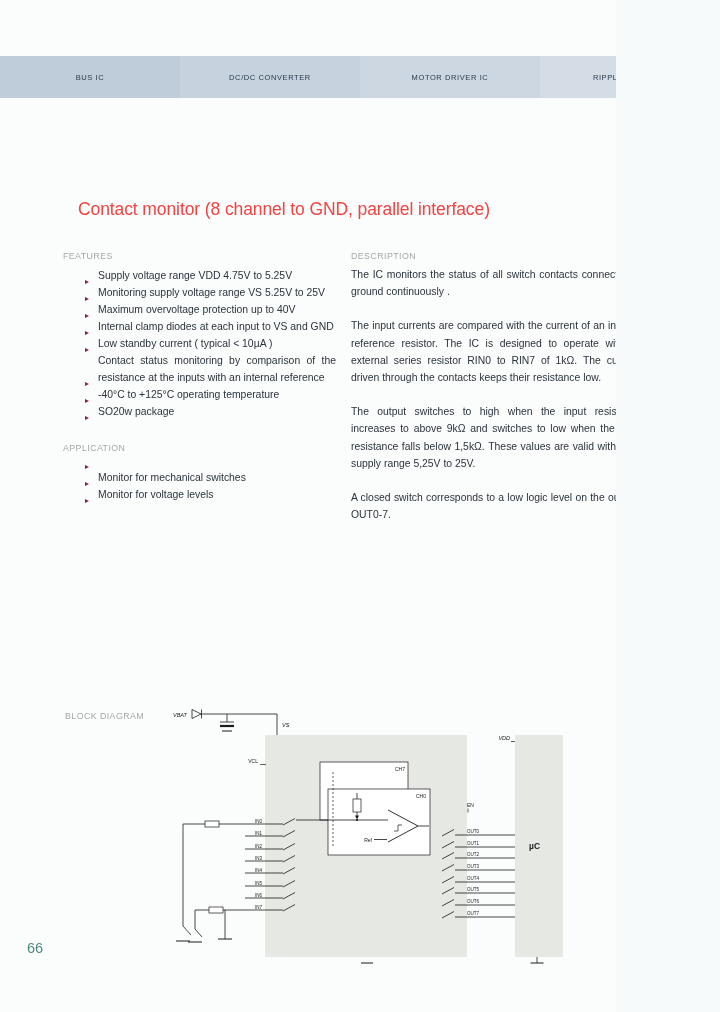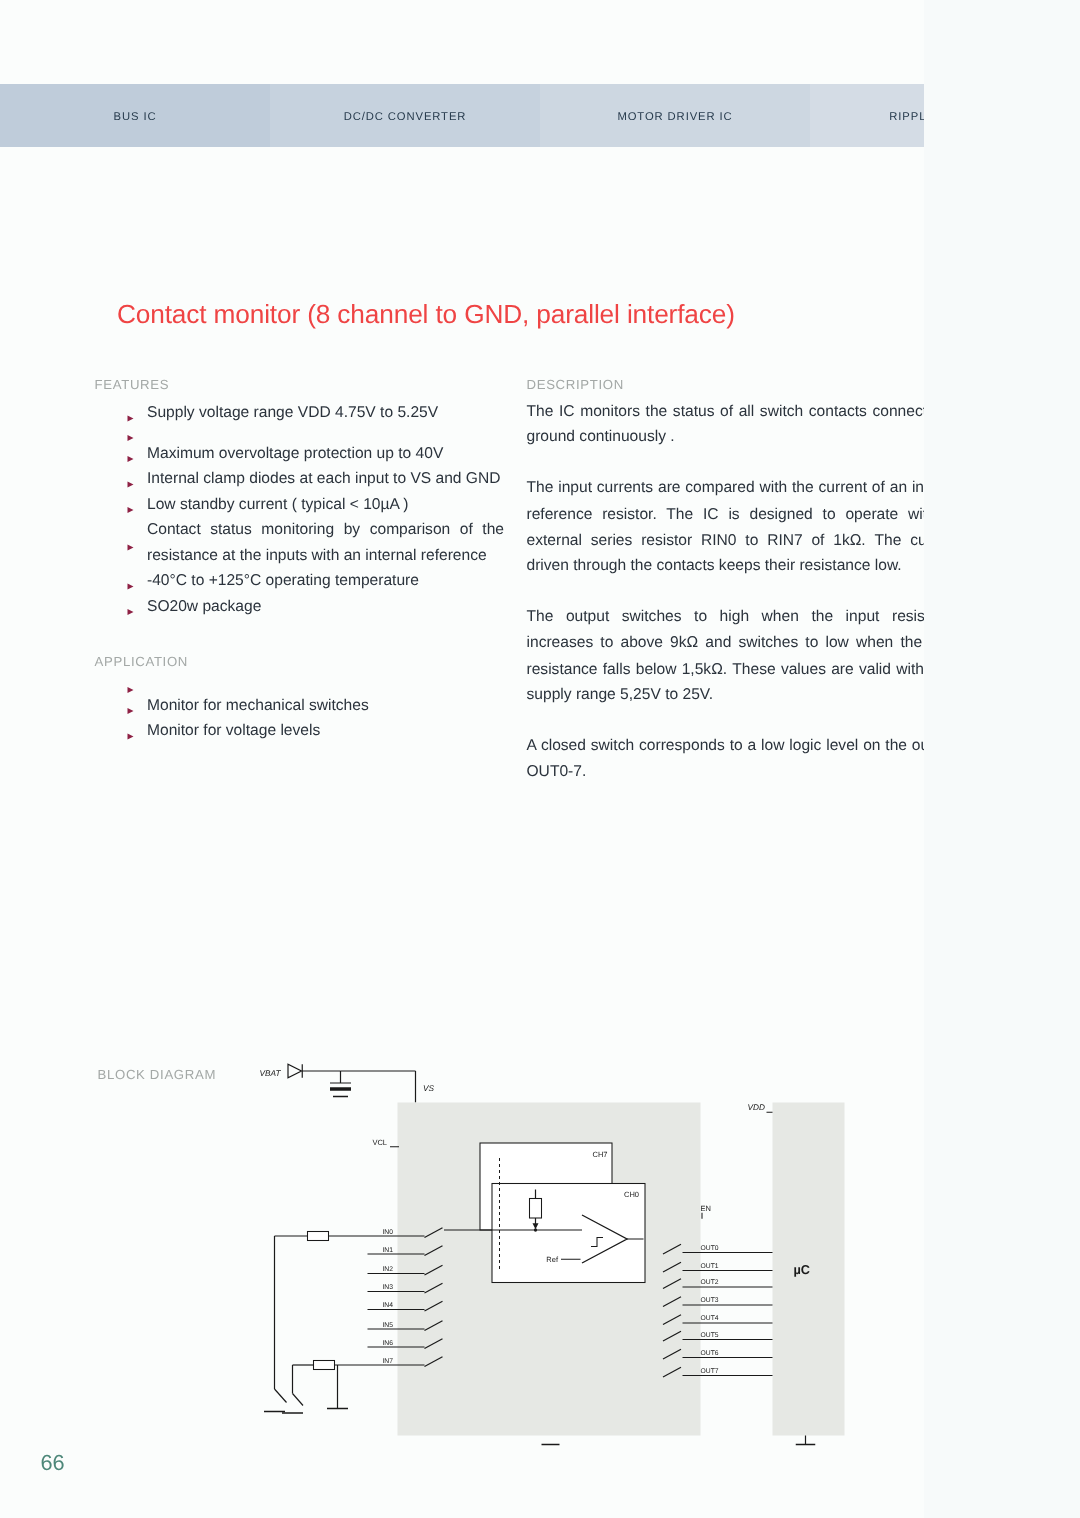"Supply voltage range VDD 4.75V" .feat-item { align-items: center -> flex-end }
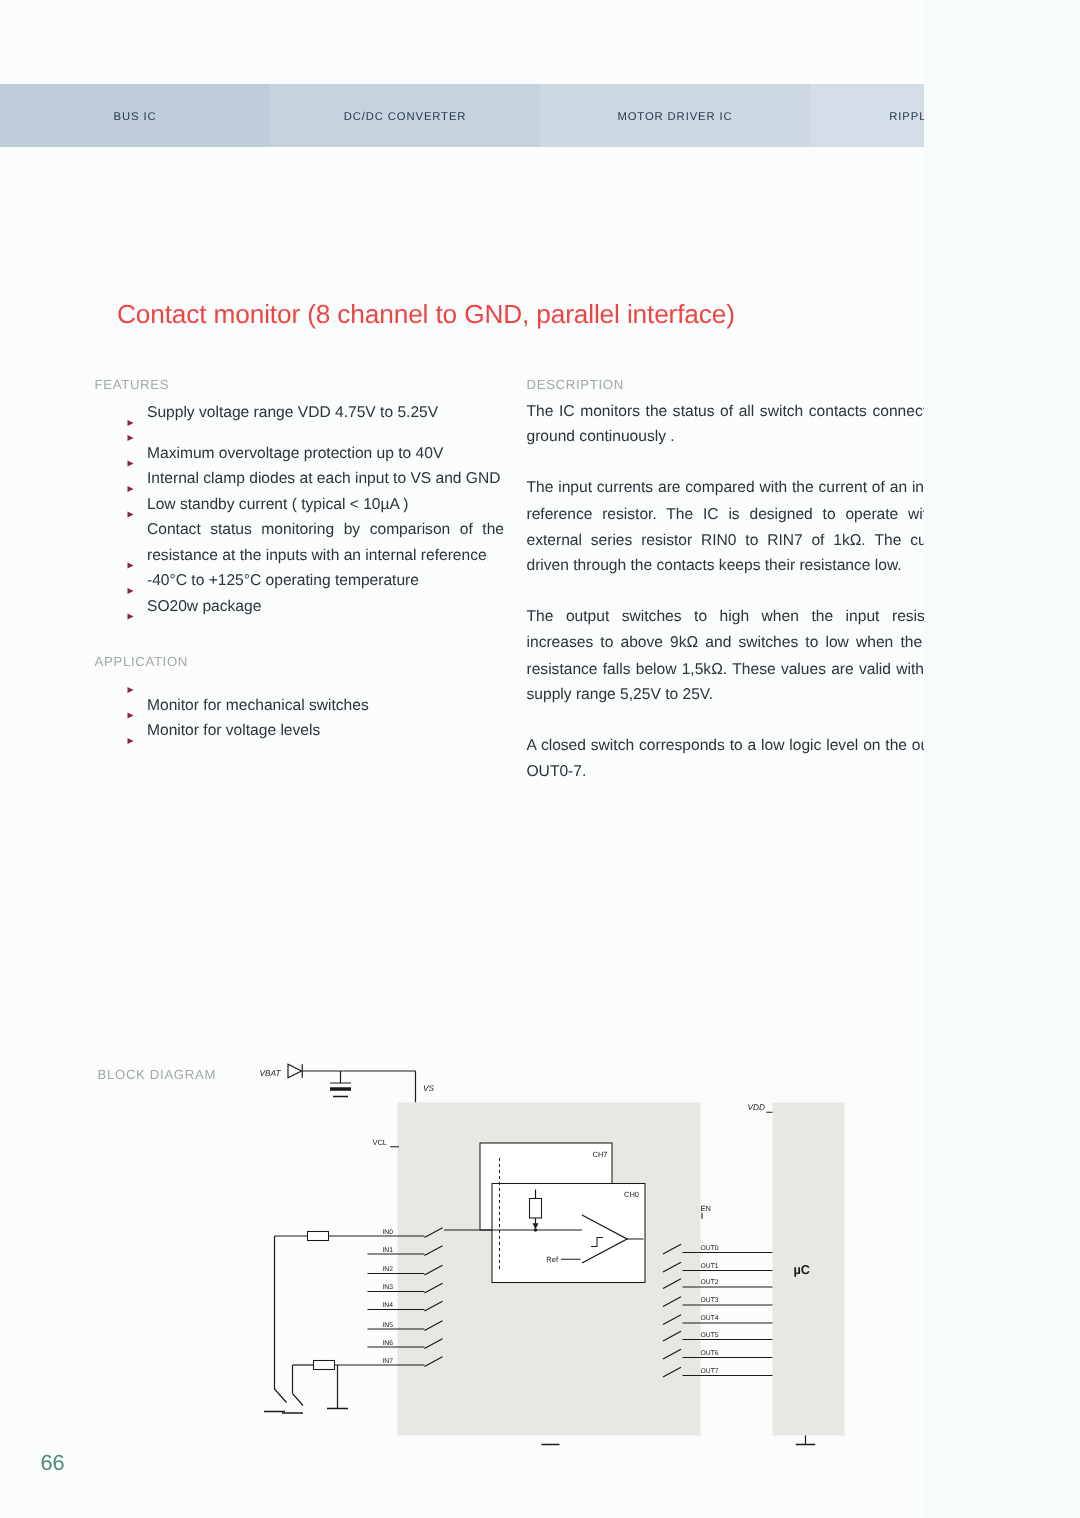"Monitoring supply voltage range VS" span.ftext { html: none -> <span>Monitoring supply voltage range VS 5.25V to 25V</span> }
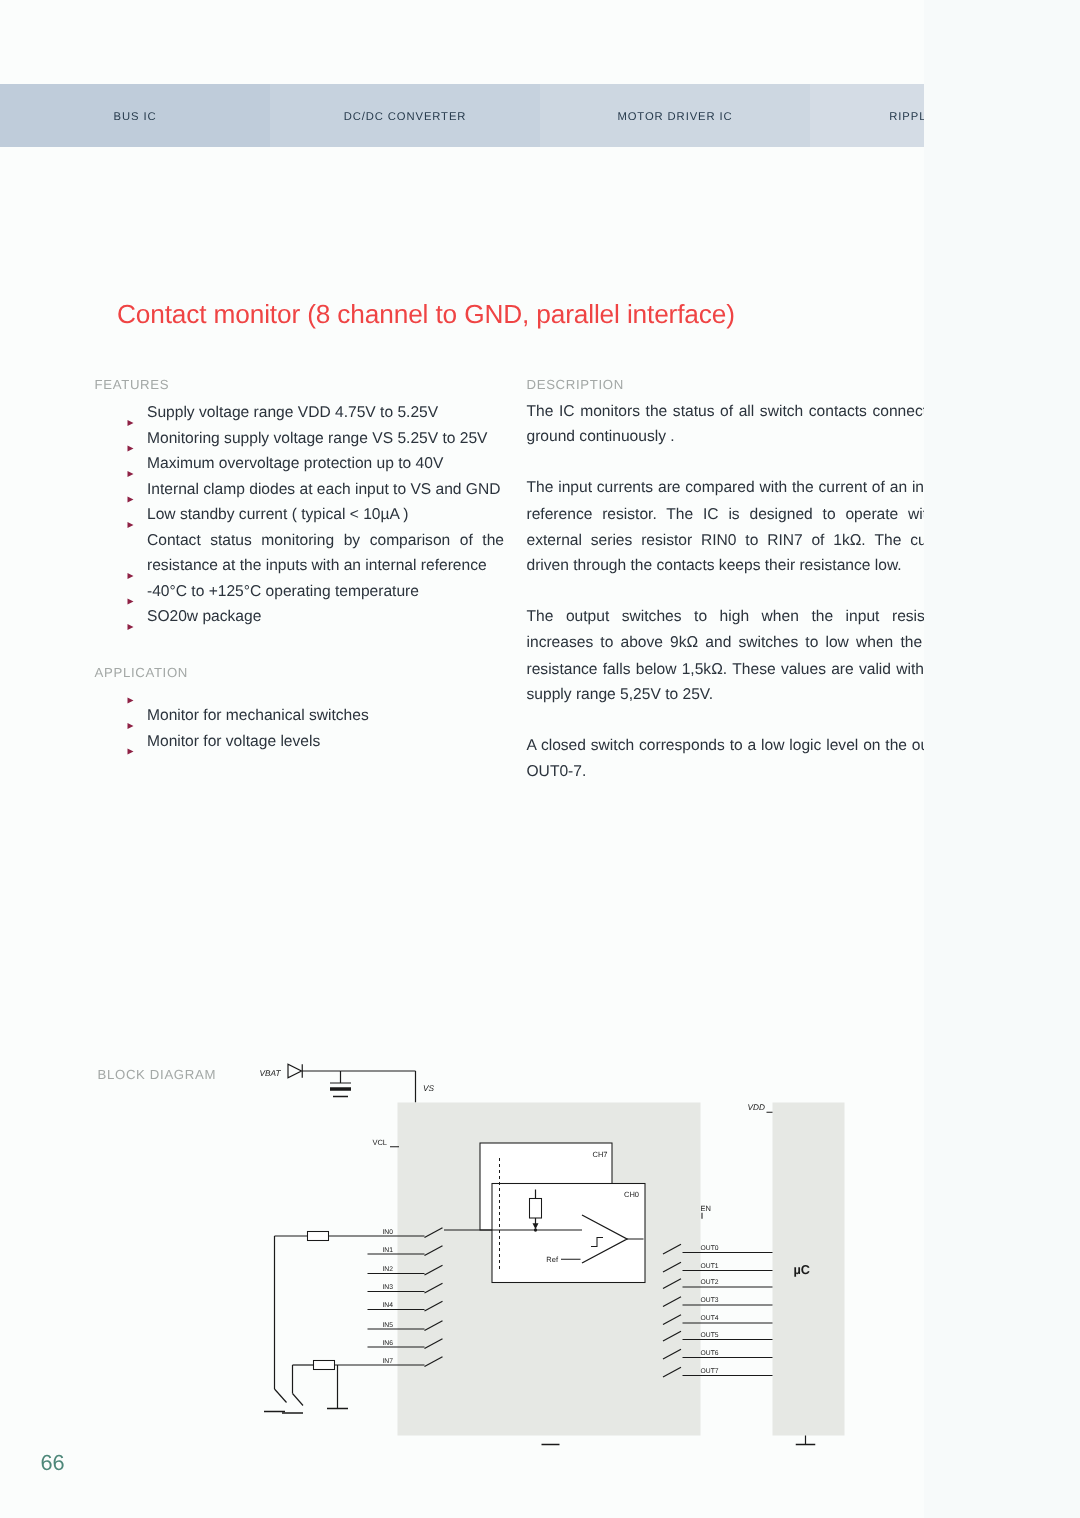"66" .pagenum { top: 968px -> 940px }
